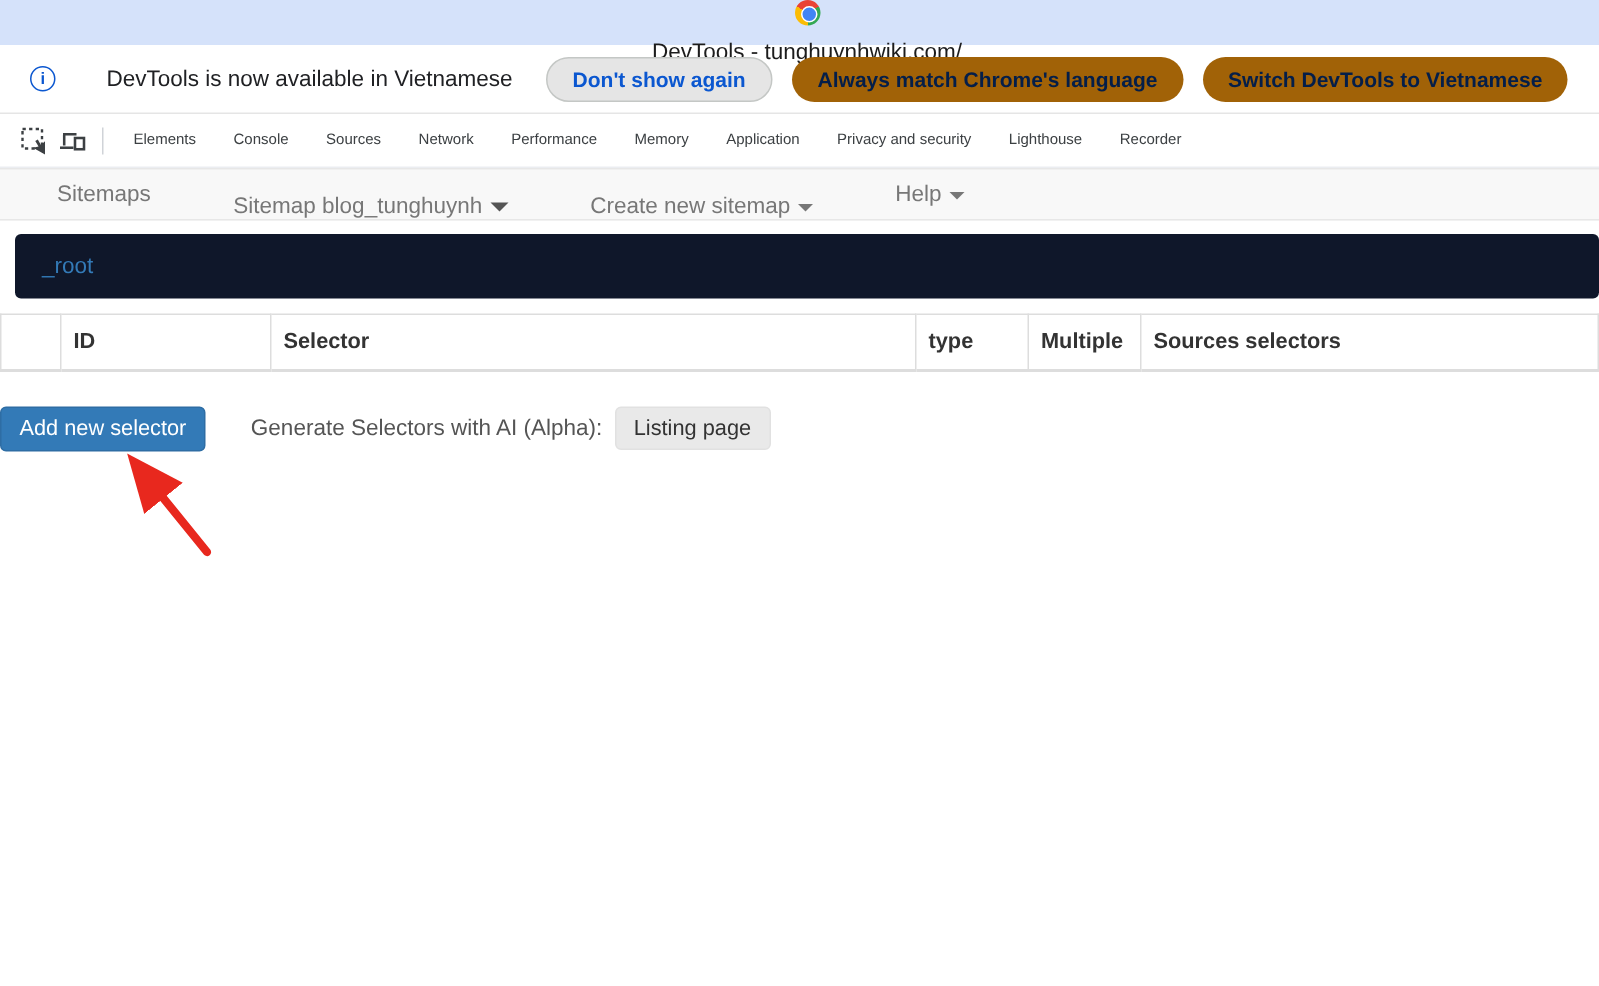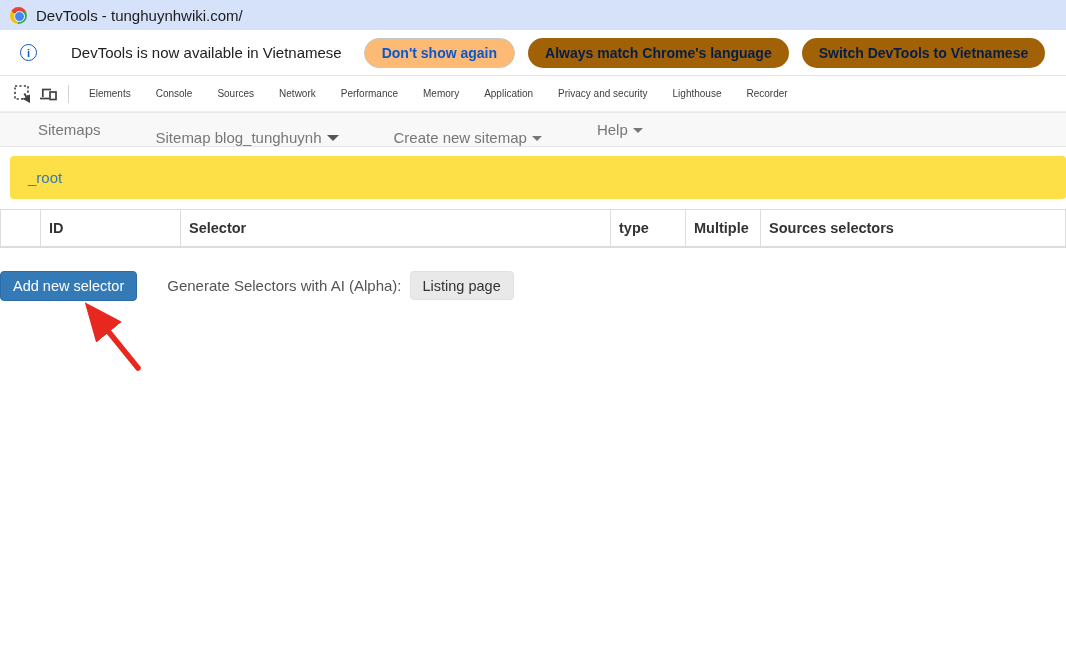"DevTools - tunghuynhwiki.com/" .titlebar { flex-direction: none -> column }
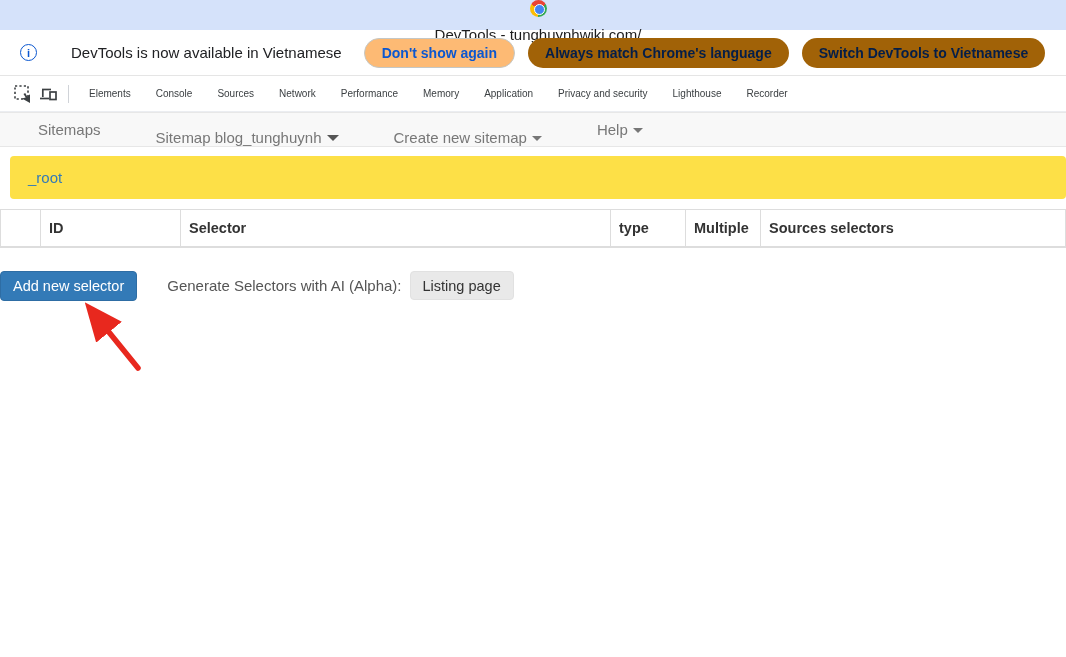"Don't show again" .pill-outline { background: #fdba74 -> #e5e5e5 }
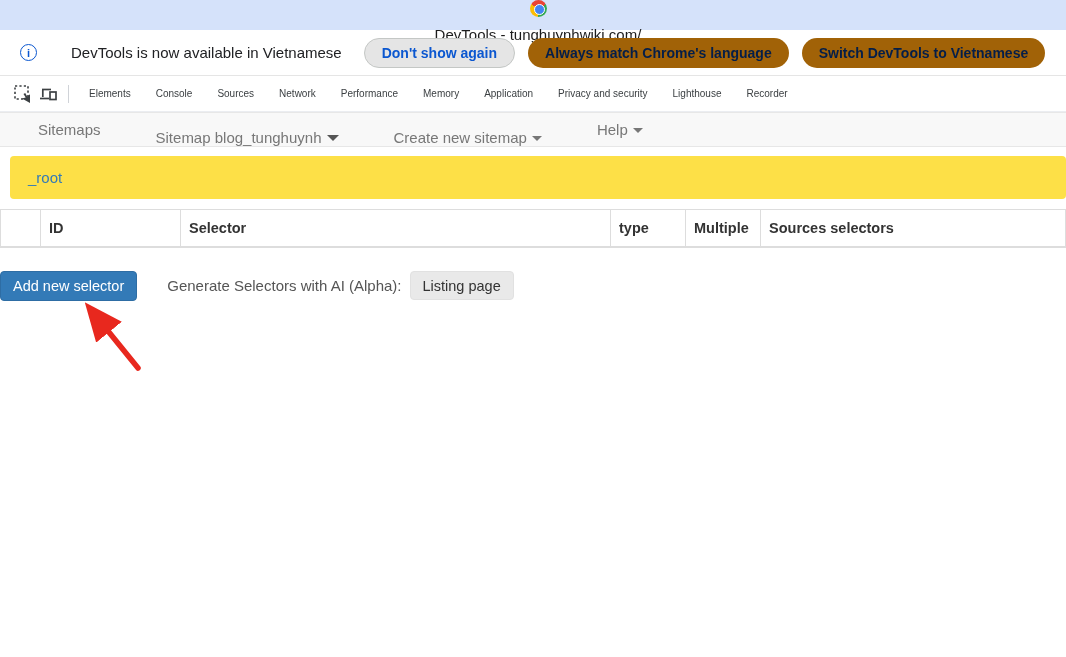"_root" .breadcrumb { background: #fde047 -> #0f172a }
